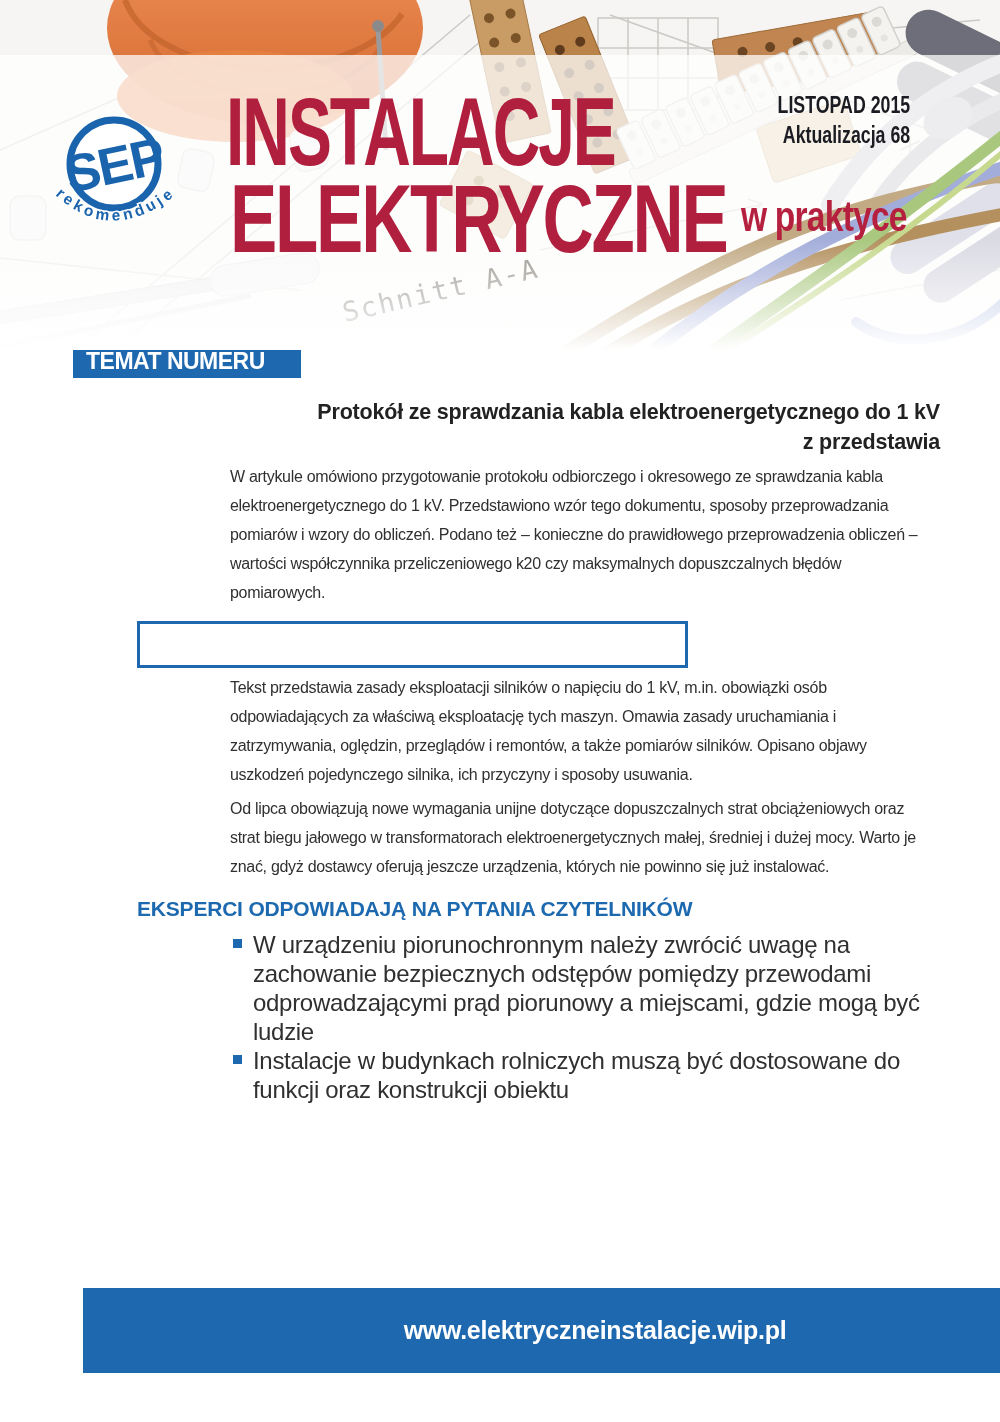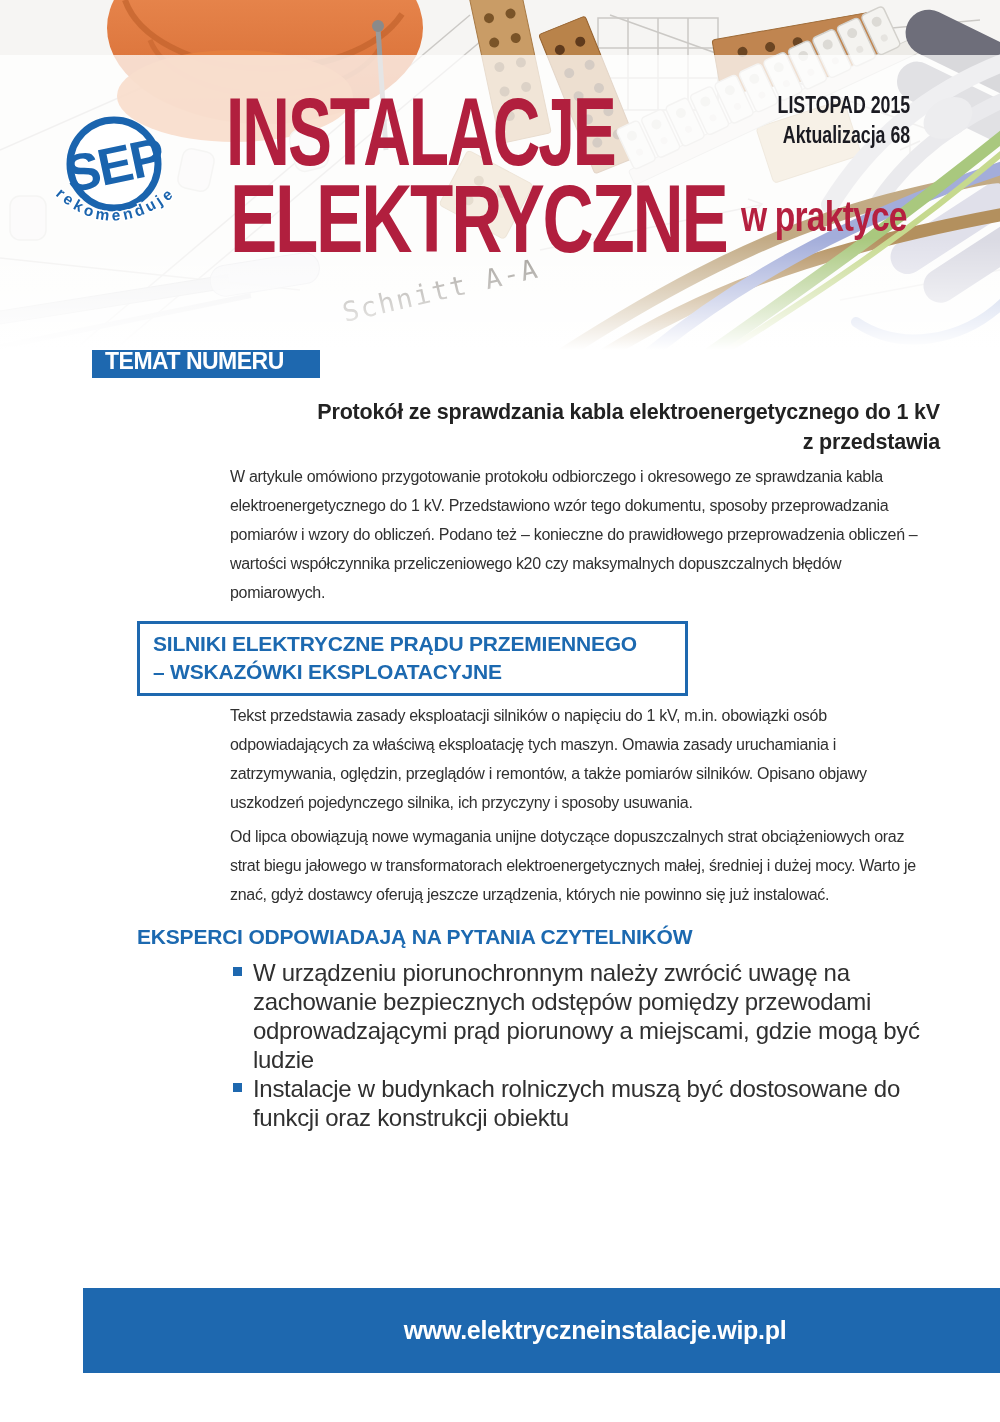"TEMAT NUMERU" .topic-box { margin-left: 92px -> 73px }
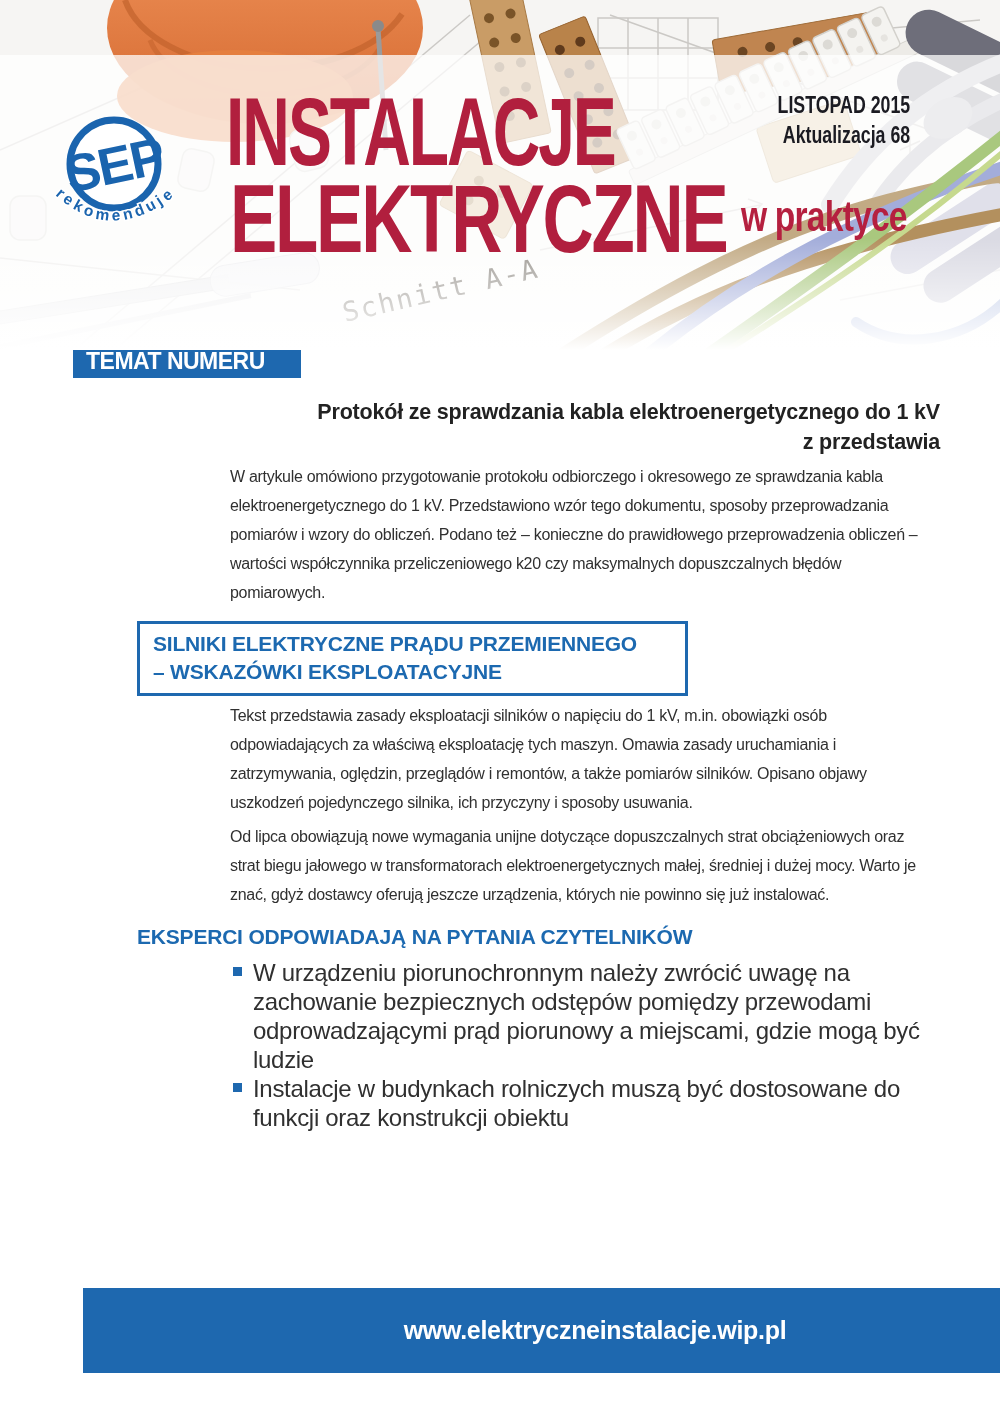"SILNIKI ELEKTRYCZNE PRĄDU PRZEMIENNEGO" span { html: <span>SILNIKI ELEKTRYCZNE PRĄDU PRZEMIENNEGO</span> -> none }
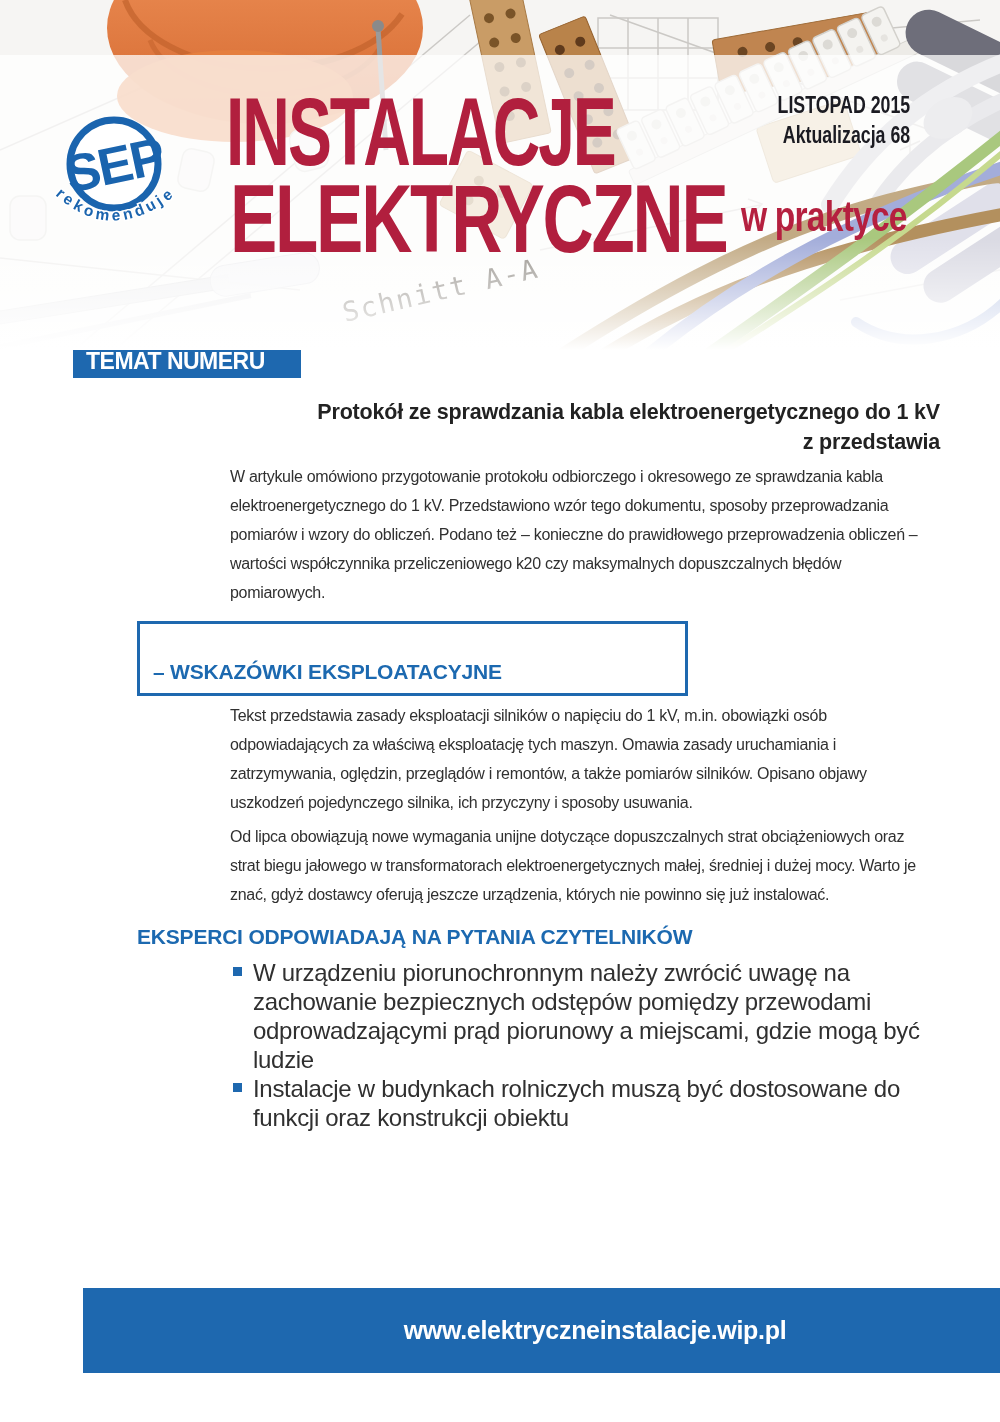"– WSKAZÓWKI EKSPLOATACYJNE" span { html: <span>– WSKAZÓWKI EKSPLOATACYJNE</span> -> none }
